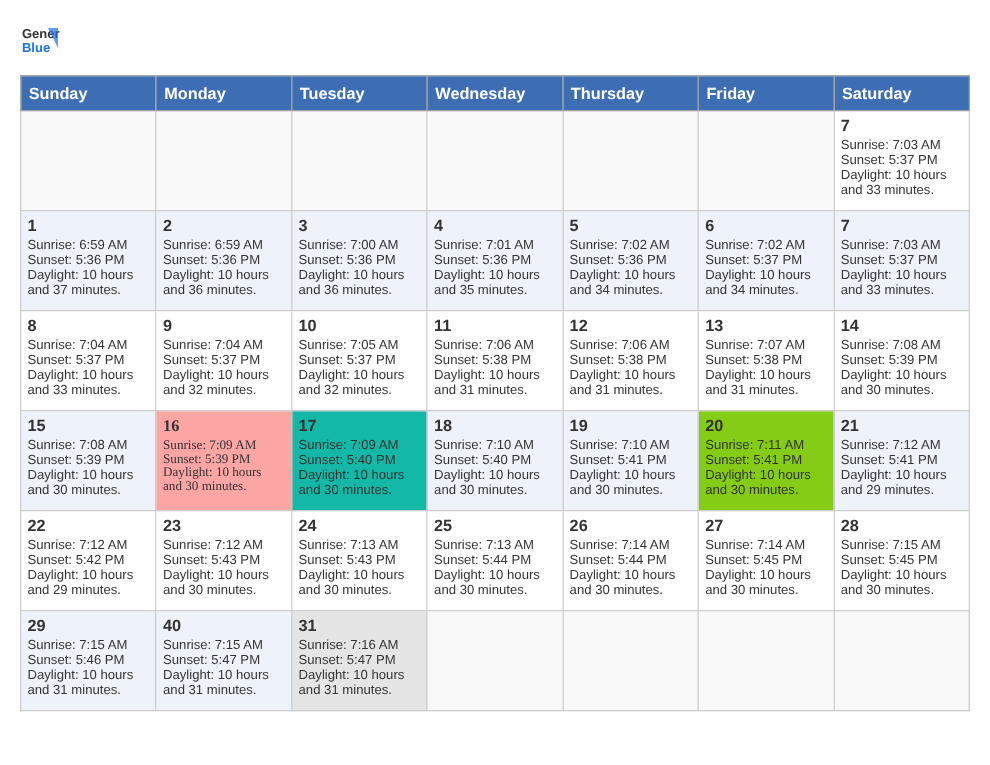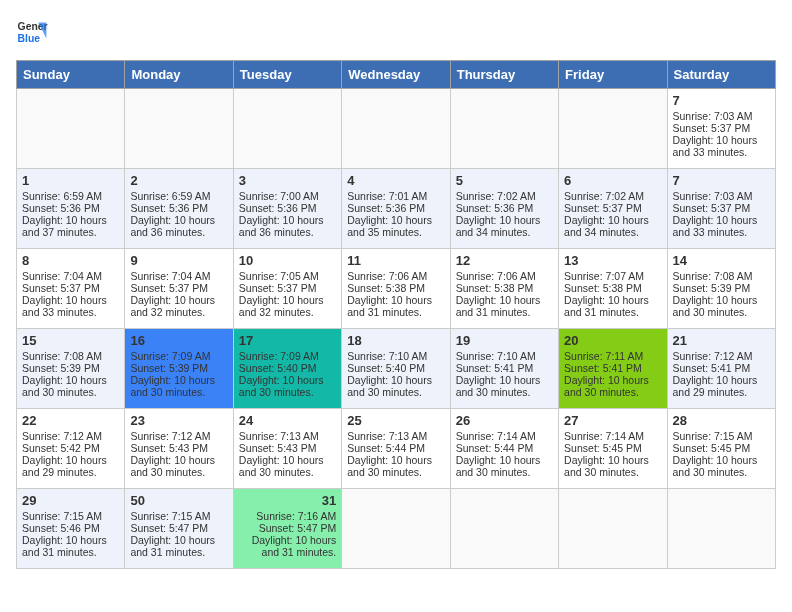"16" td { background: #3b82f6 -> #fca5a5; font-family: none -> Liberation Serif, serif }
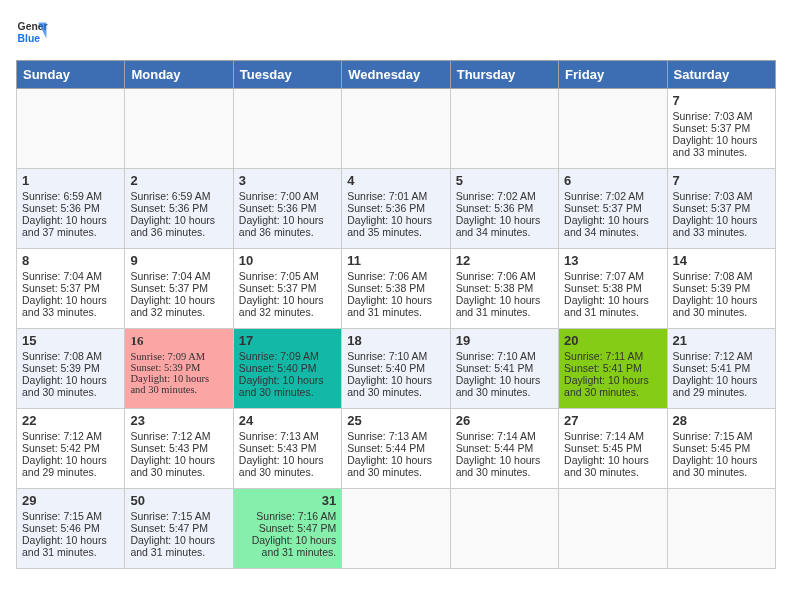"50" span.day-num { text: 50 -> 40 }
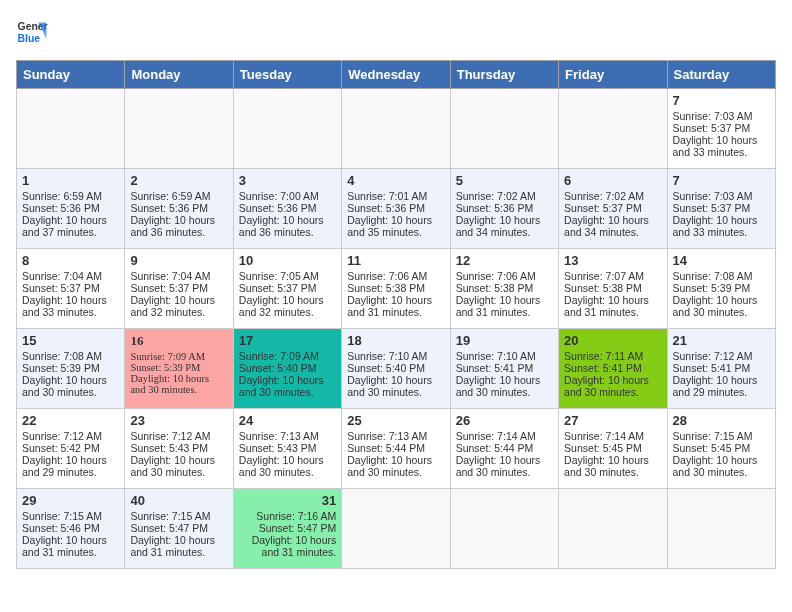"31" td { background: #86efac -> #e5e5e5; text-align: right -> none }
